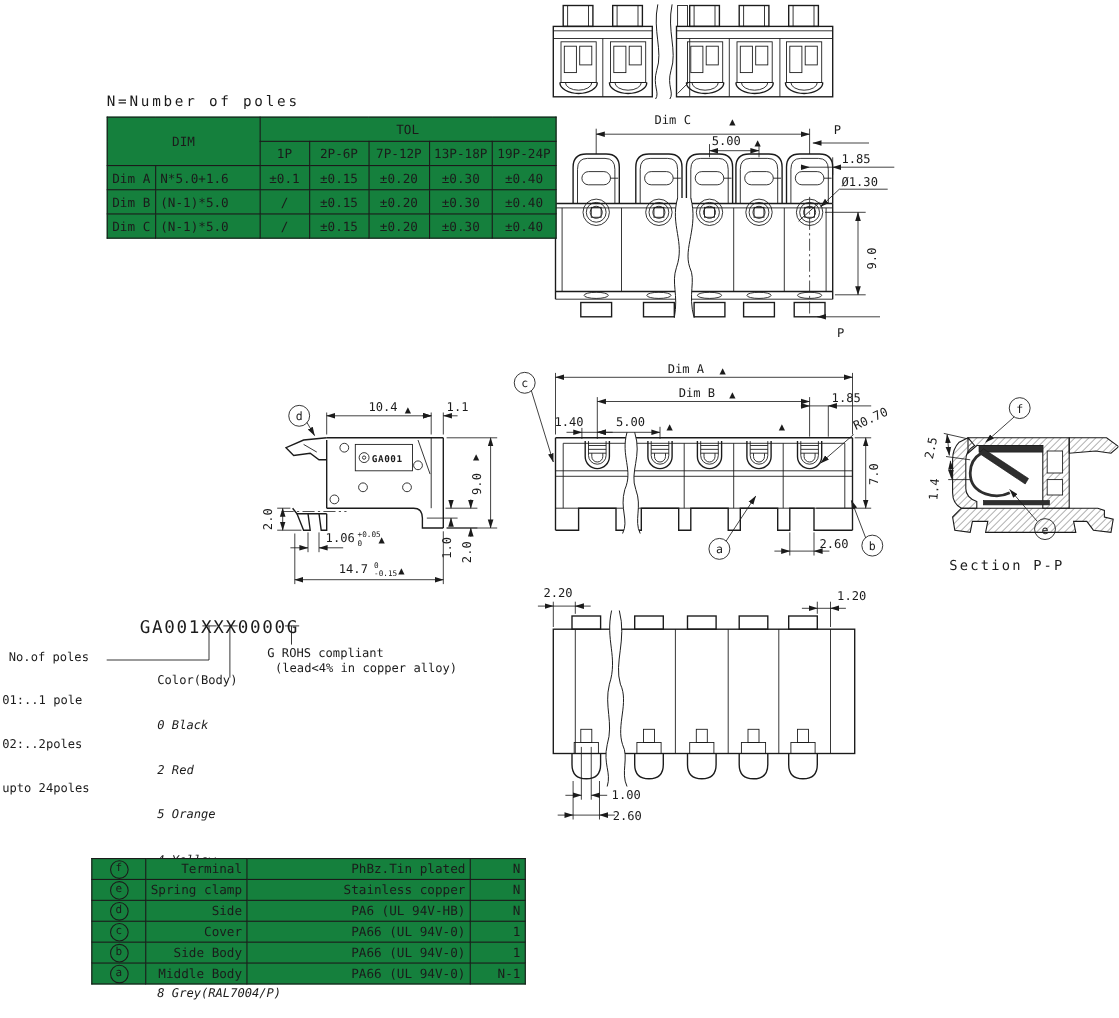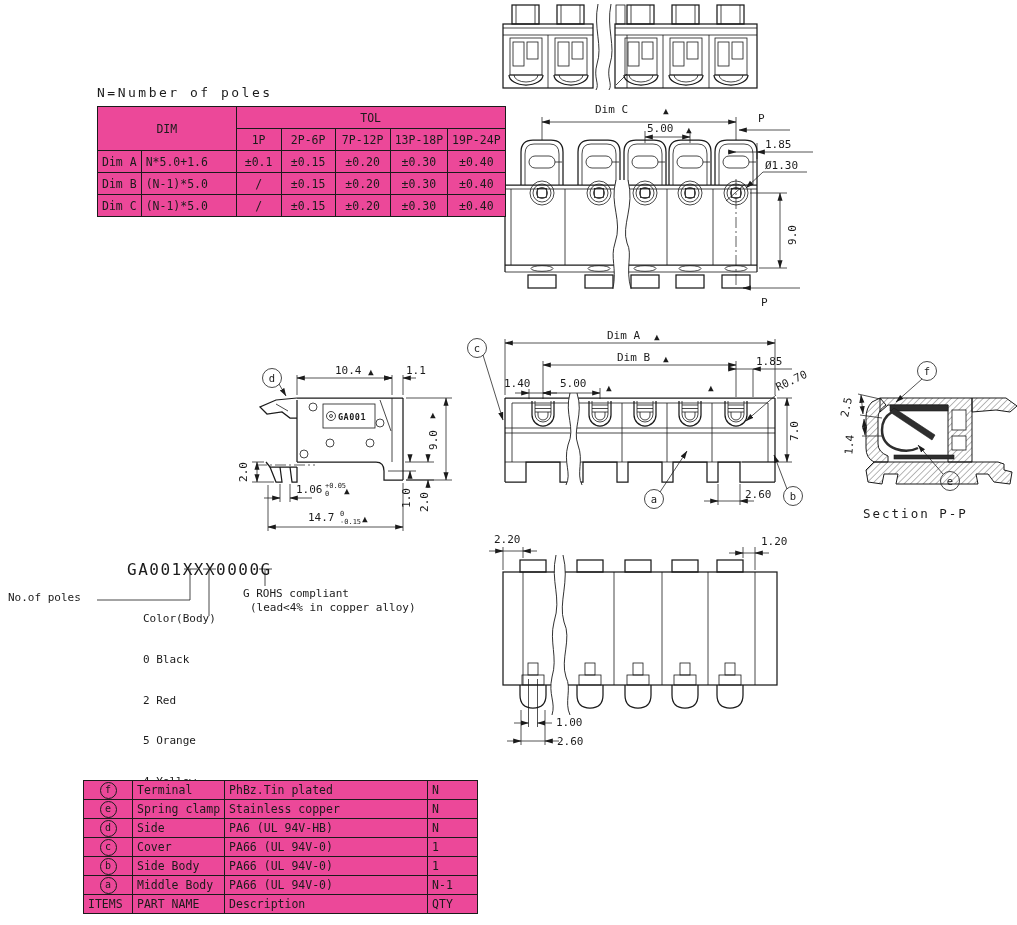"DIM" table { background: #ec4899 -> #15803d }
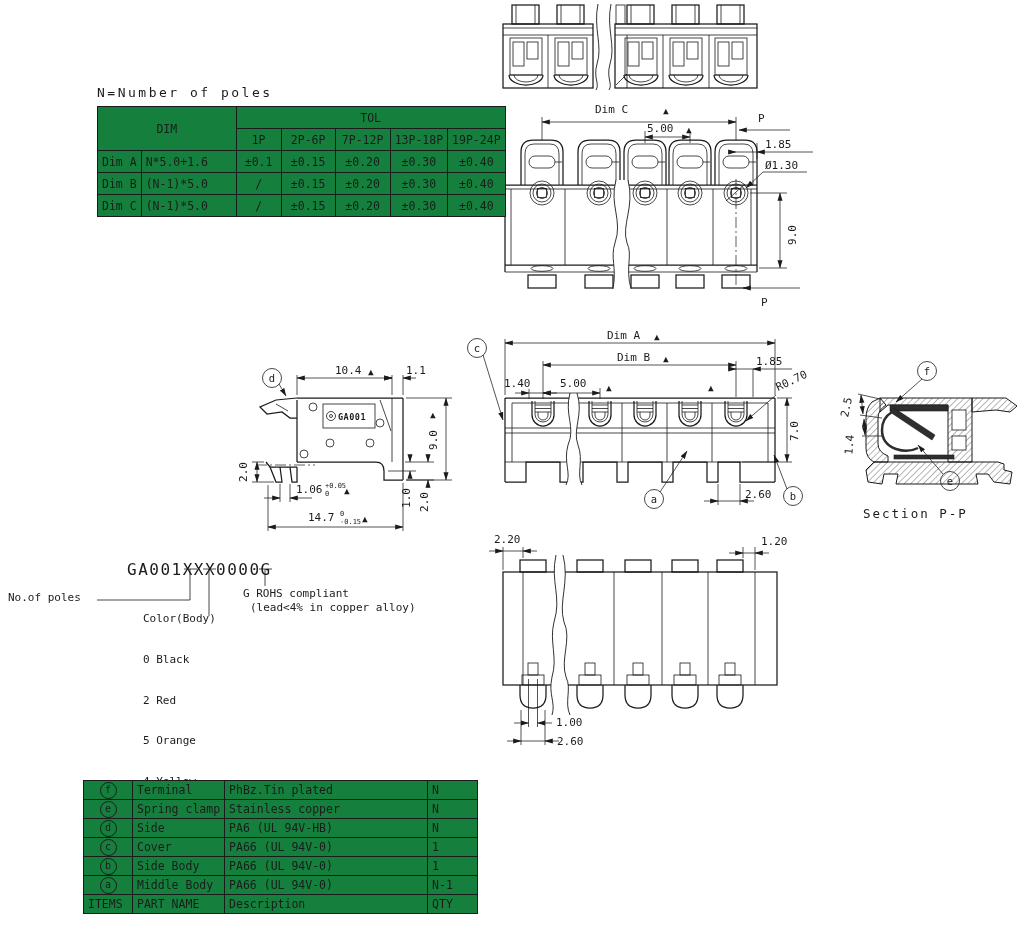"01:..1 pole" div.lbl { html: none -> <div> <div>01:..1 pole</div> <div>02:..2poles</div> <div>upto 24poles</div> </div> }
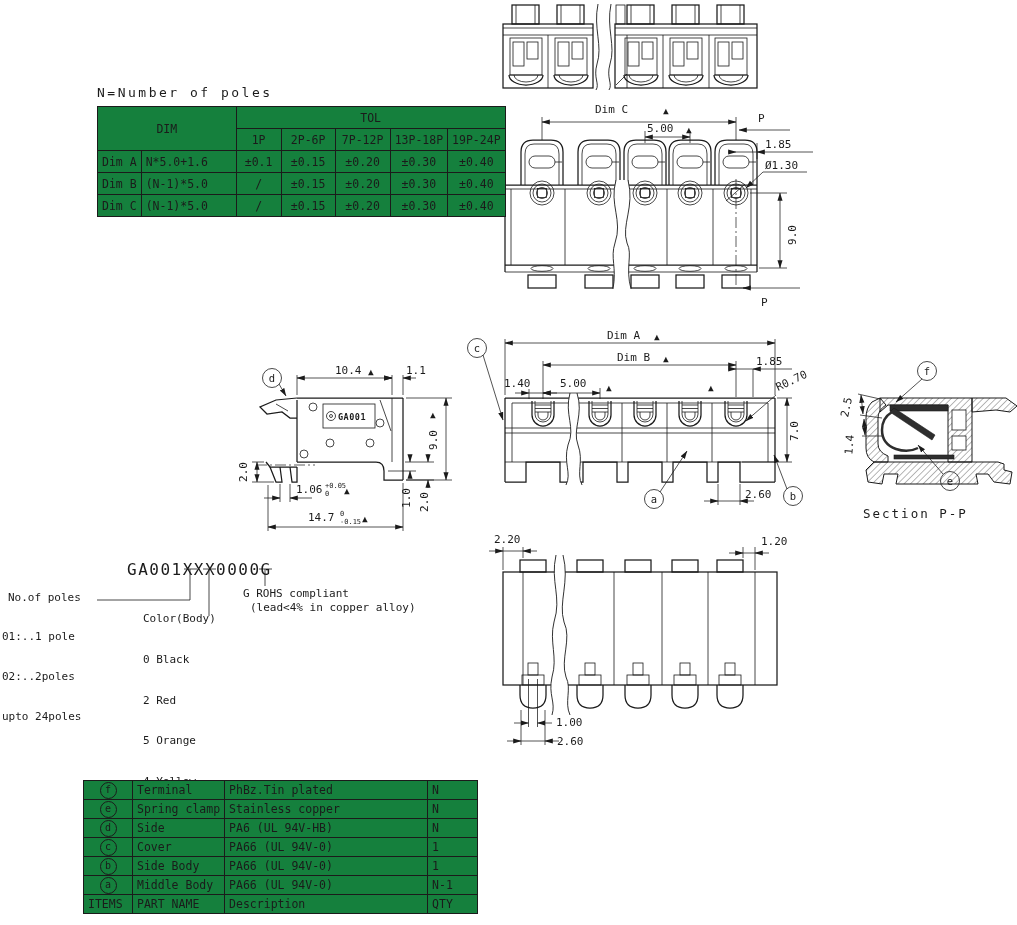"0 Black" .clist div { font-style: none -> italic }
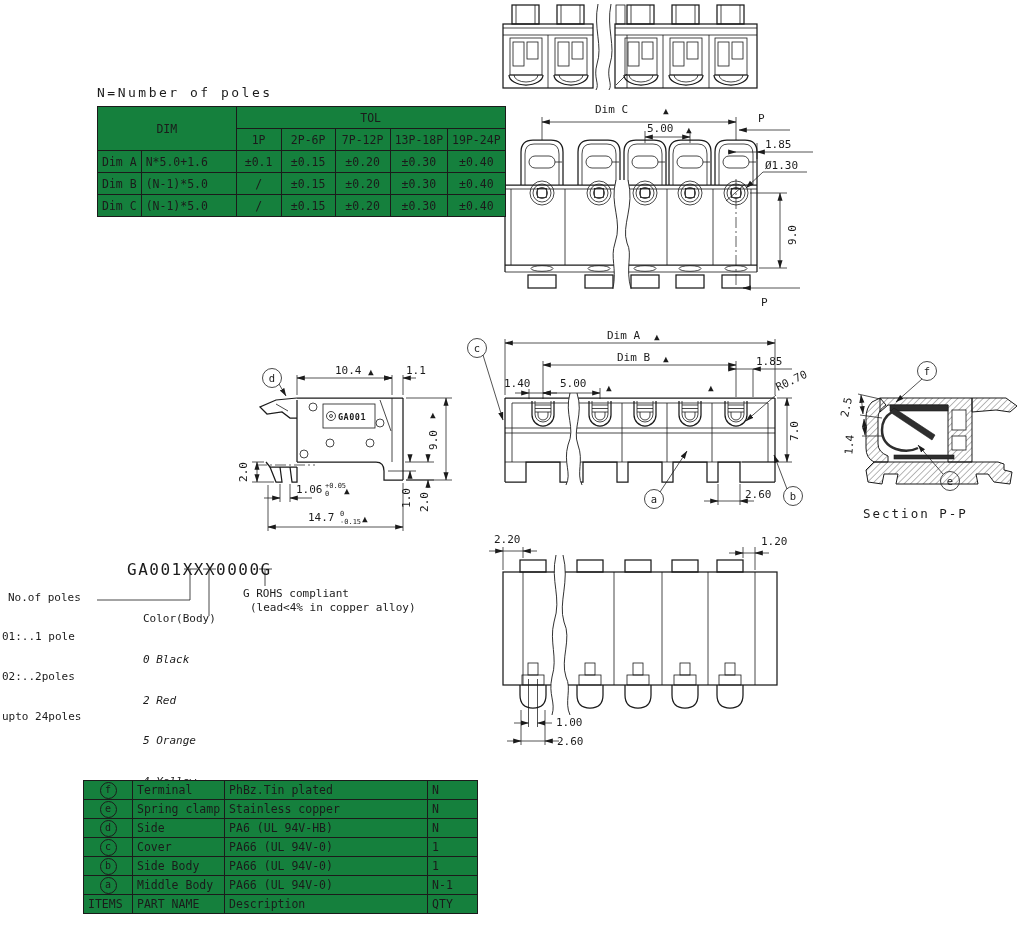"Terminal" #partstable td { text-align: none -> right }
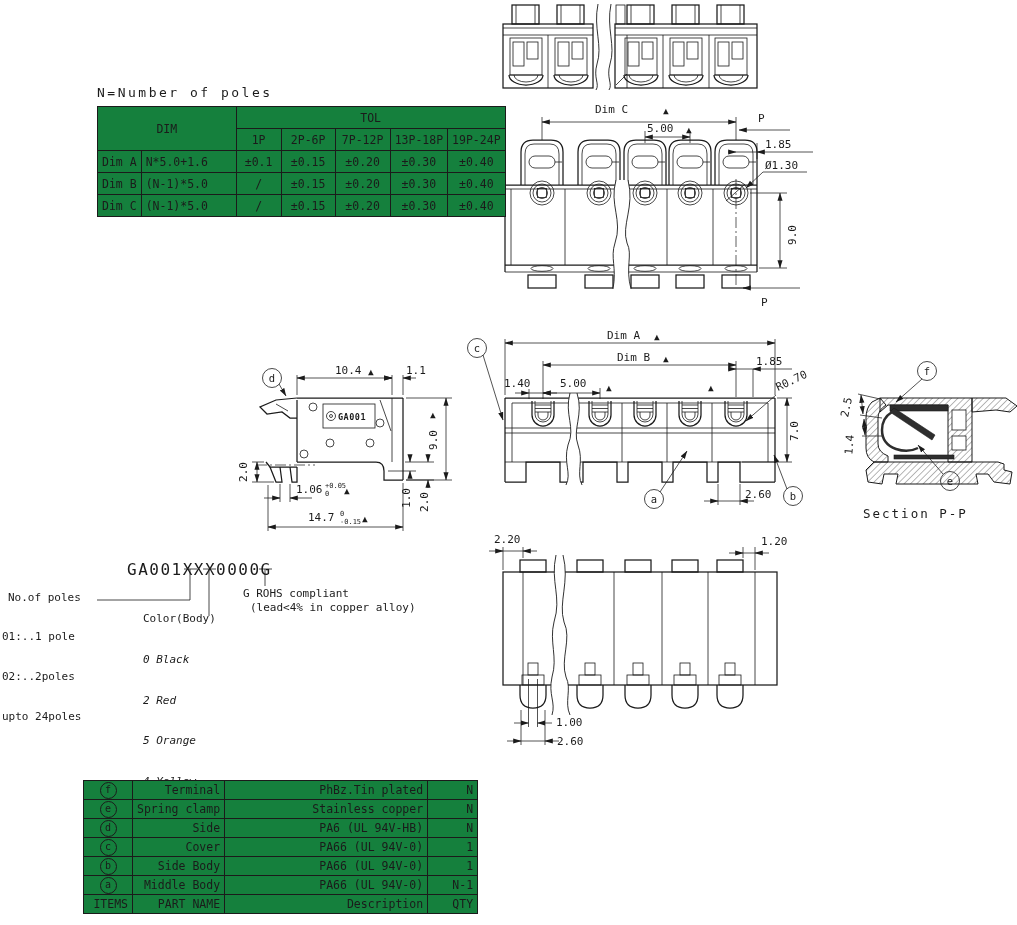"ITEMS" tr { html: <tr> <td>ITEMS</td> <td>PART NAME</td> <td>Description</td> <td>QTY</td> </tr> -> none }
